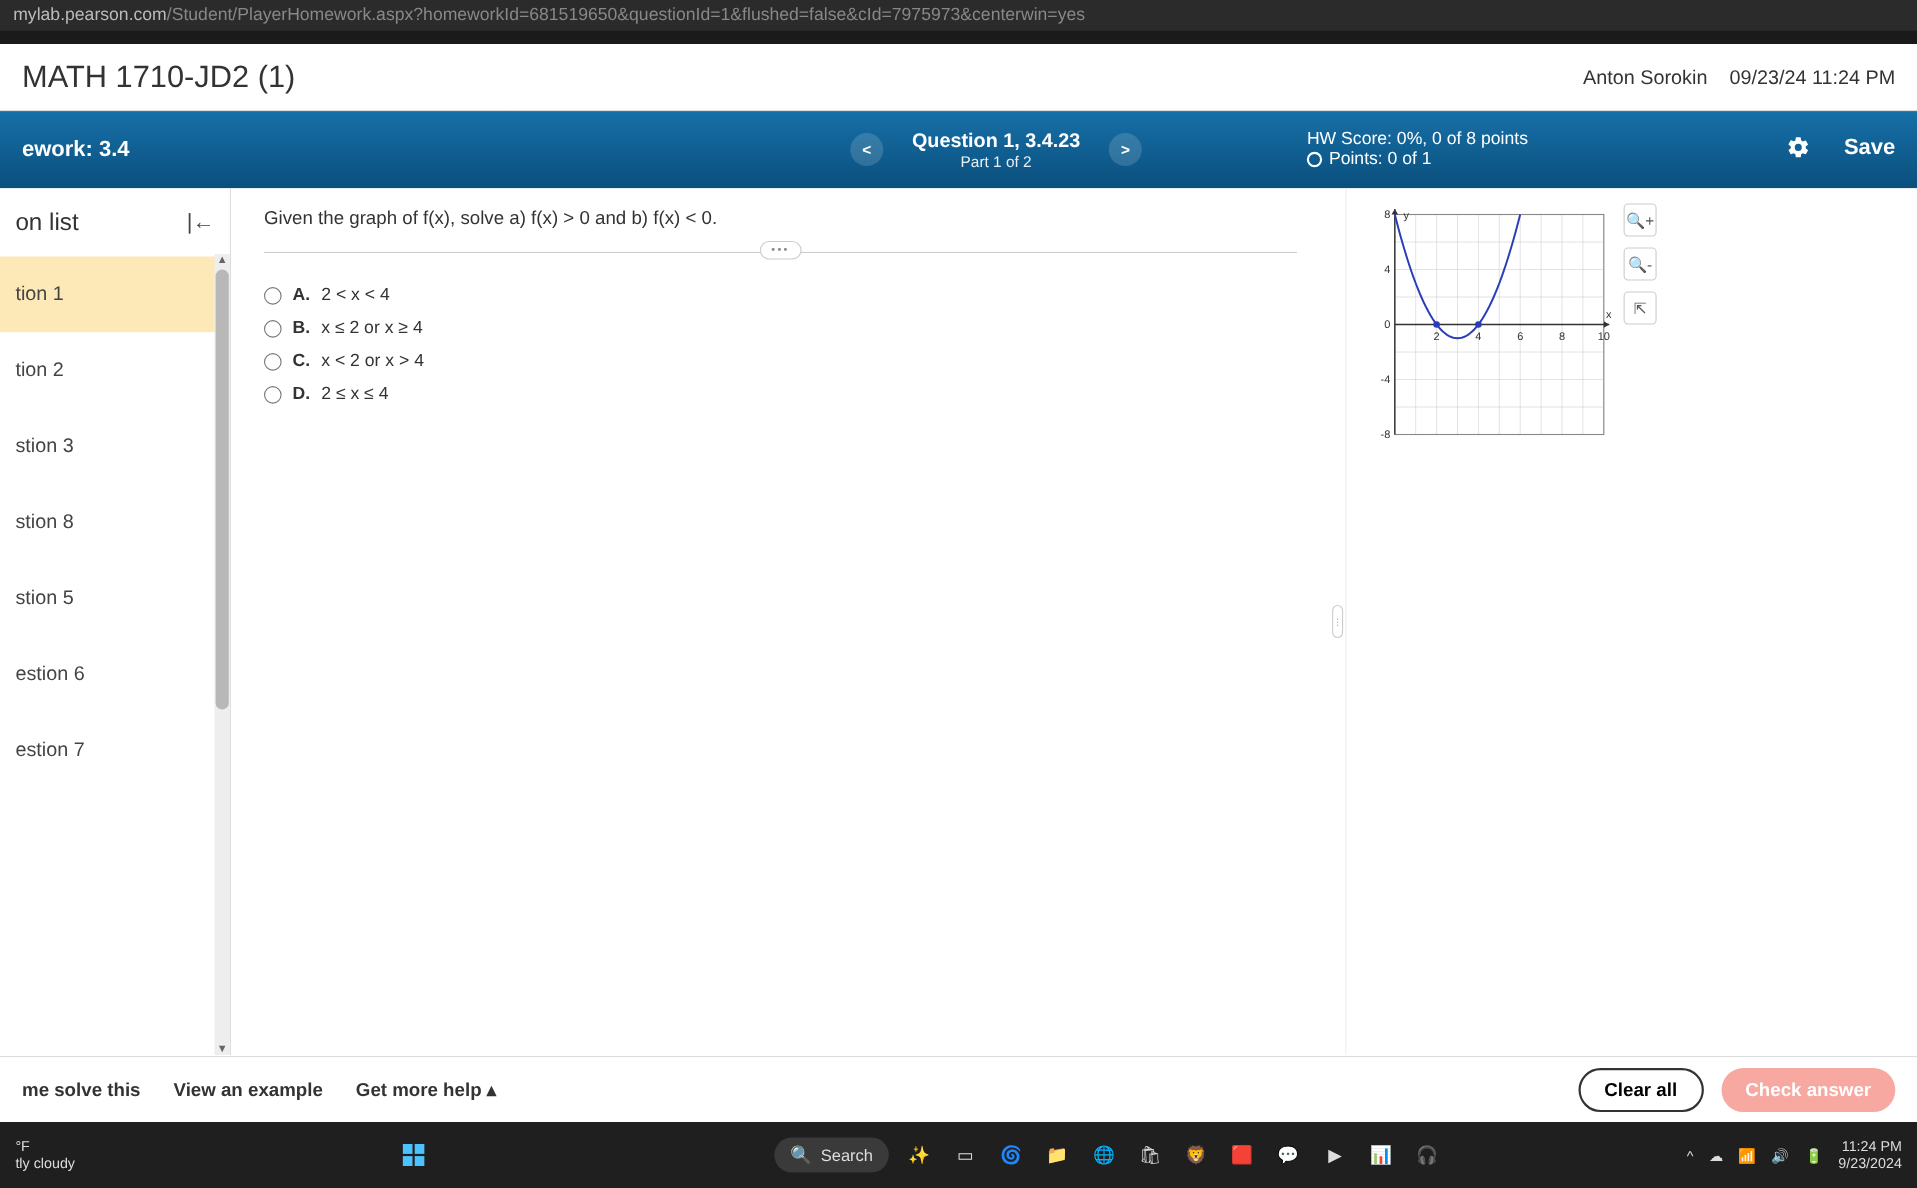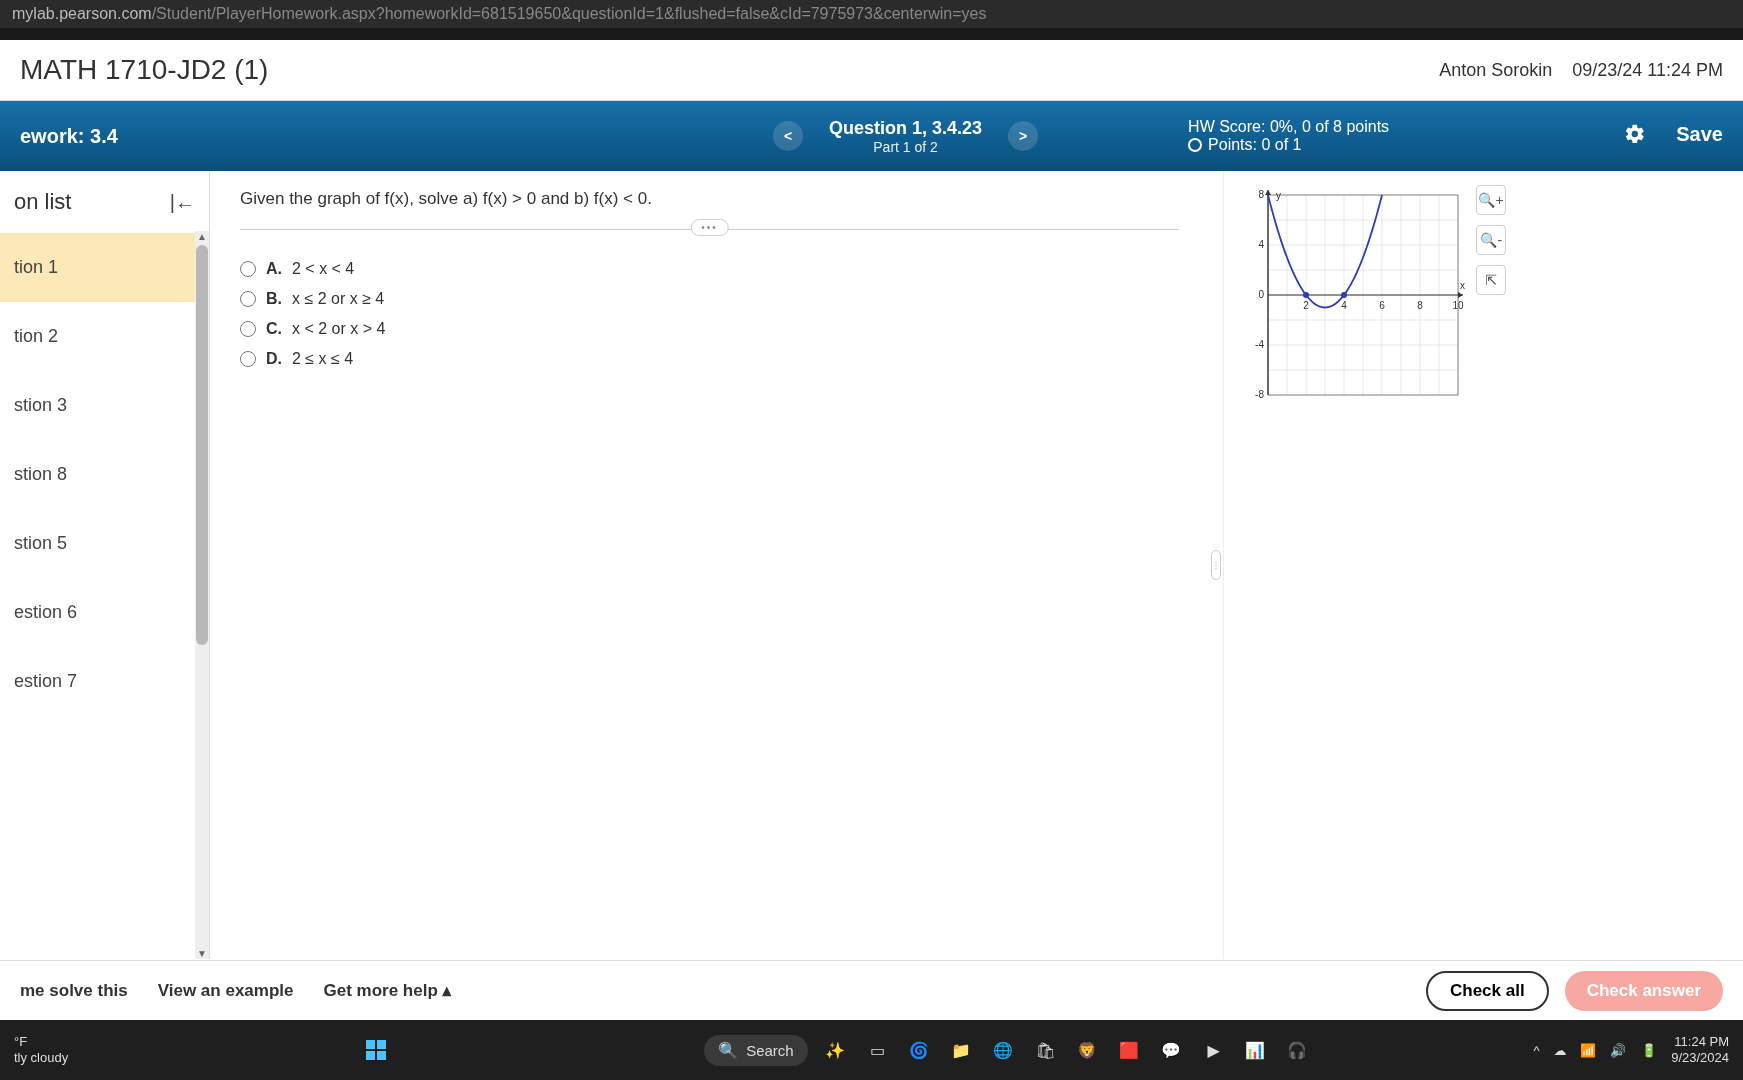"Check all" button.clear-btn { text: Check -> Clear }
